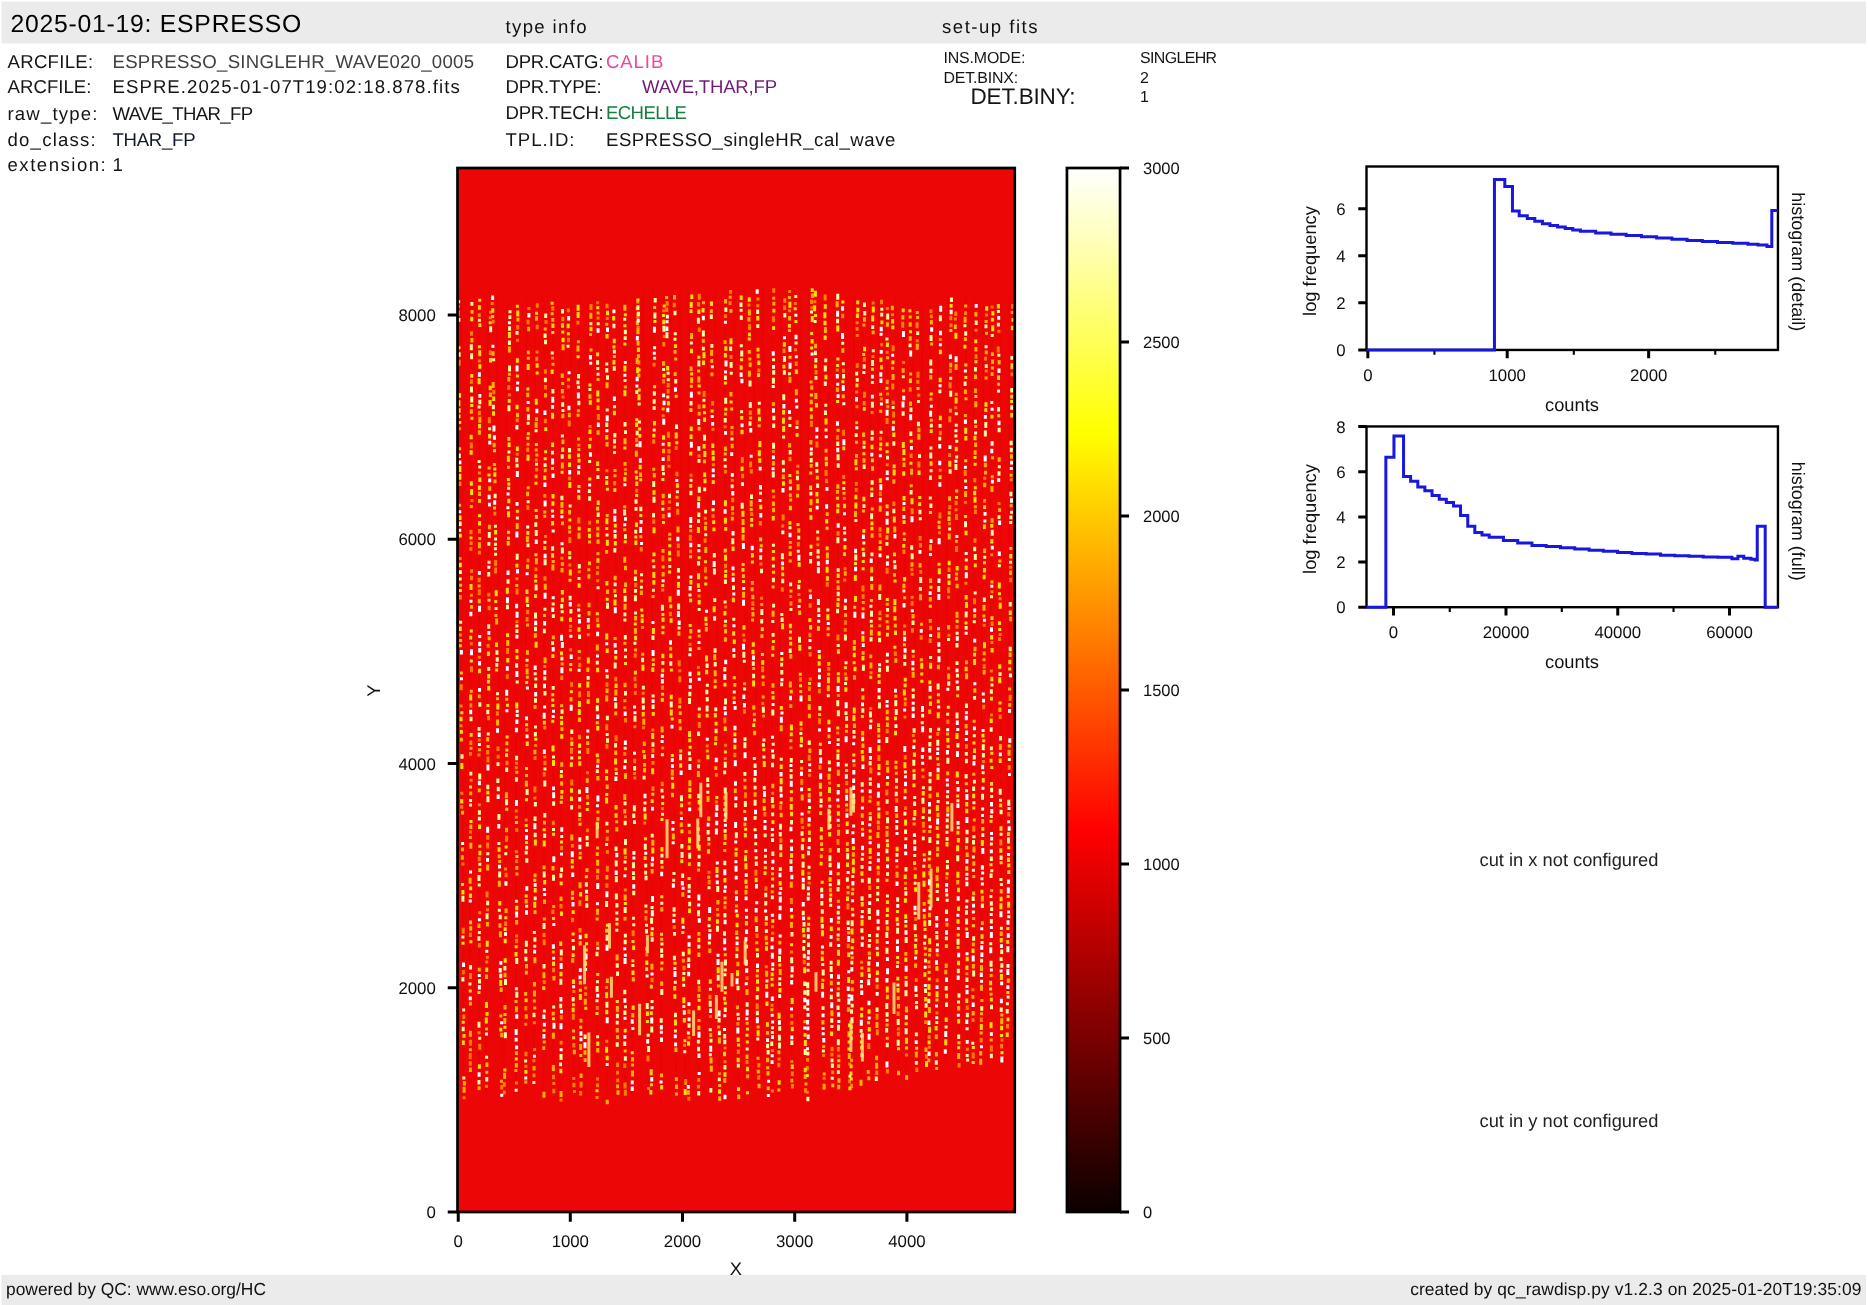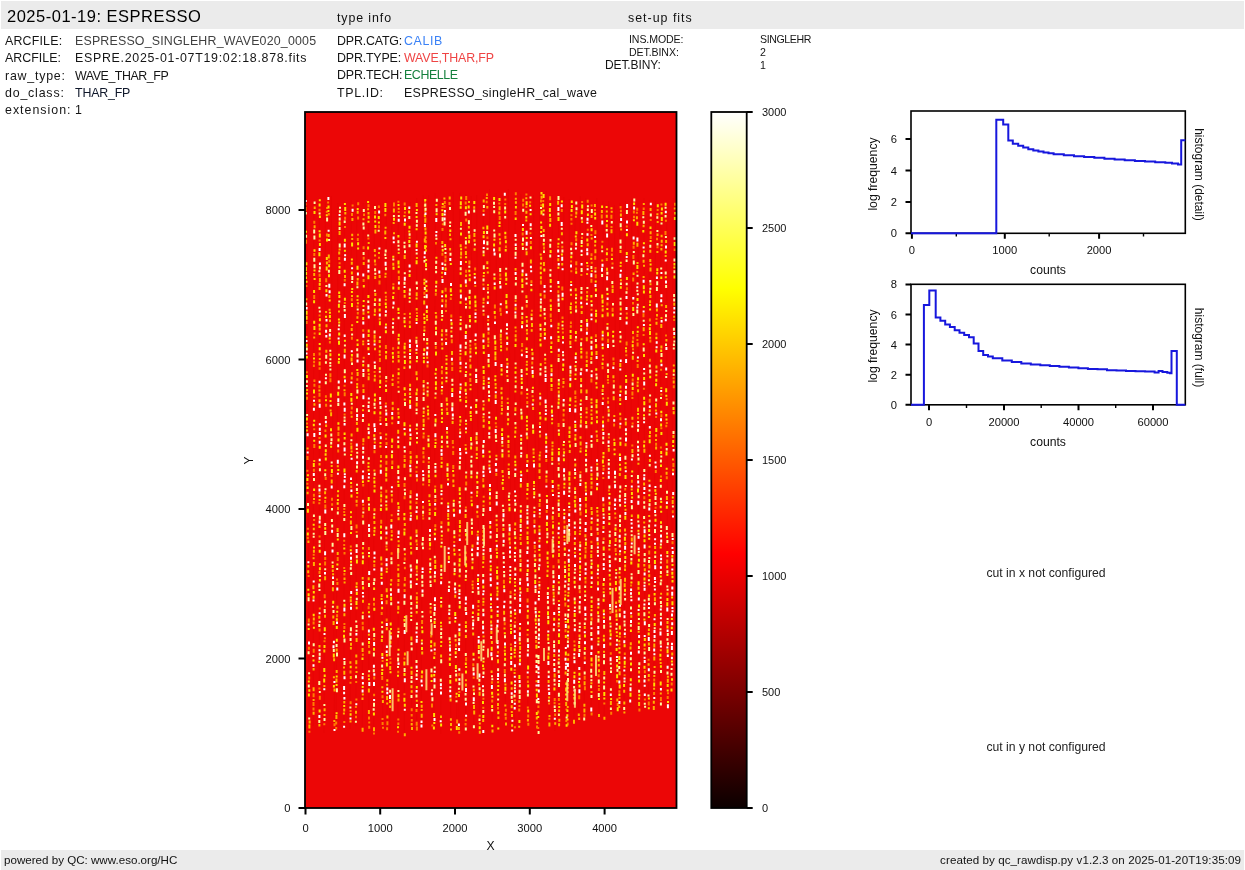"CALIB" div { color: #3b82f6 -> #ec4899 }
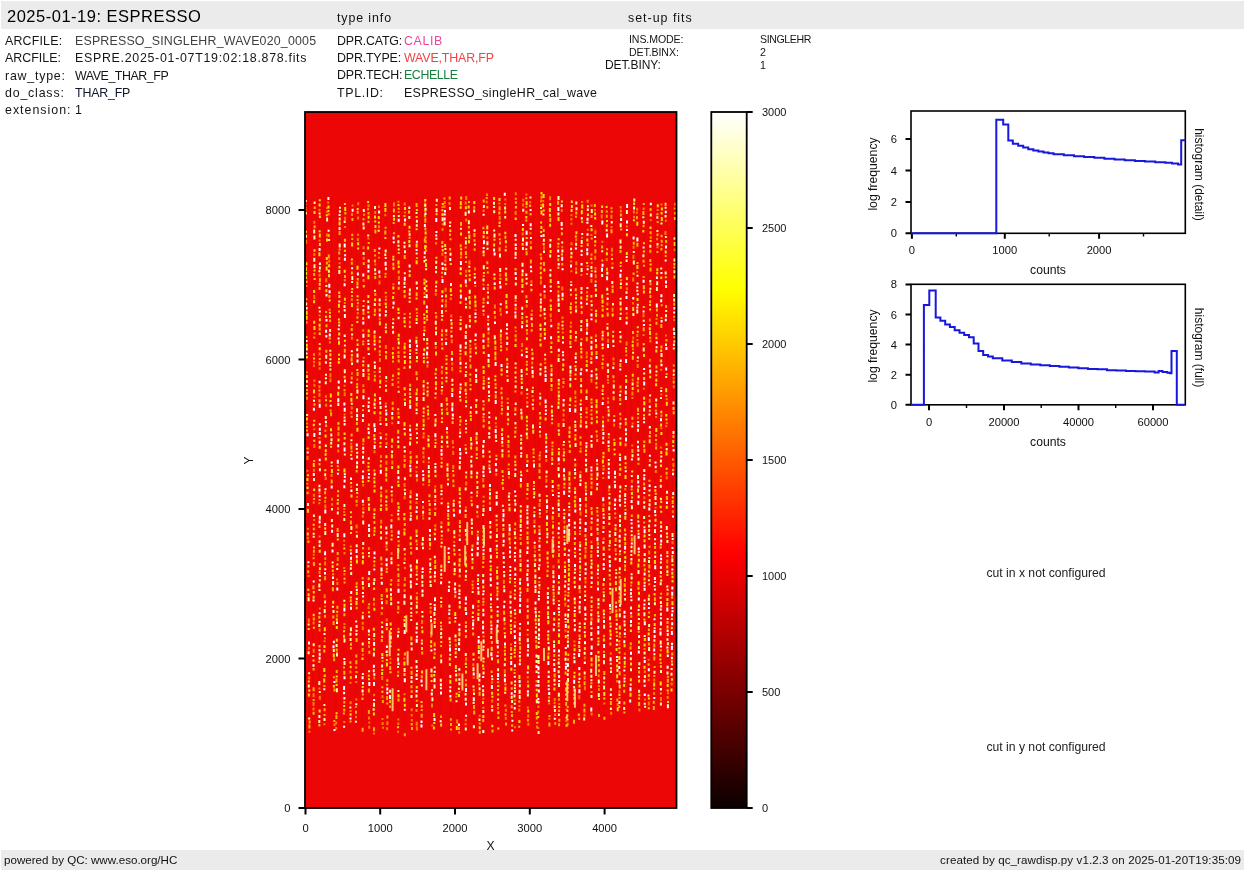"WAVE,THAR,FP" div { color: #ef4444 -> #701a75; left: 404px -> 428px }
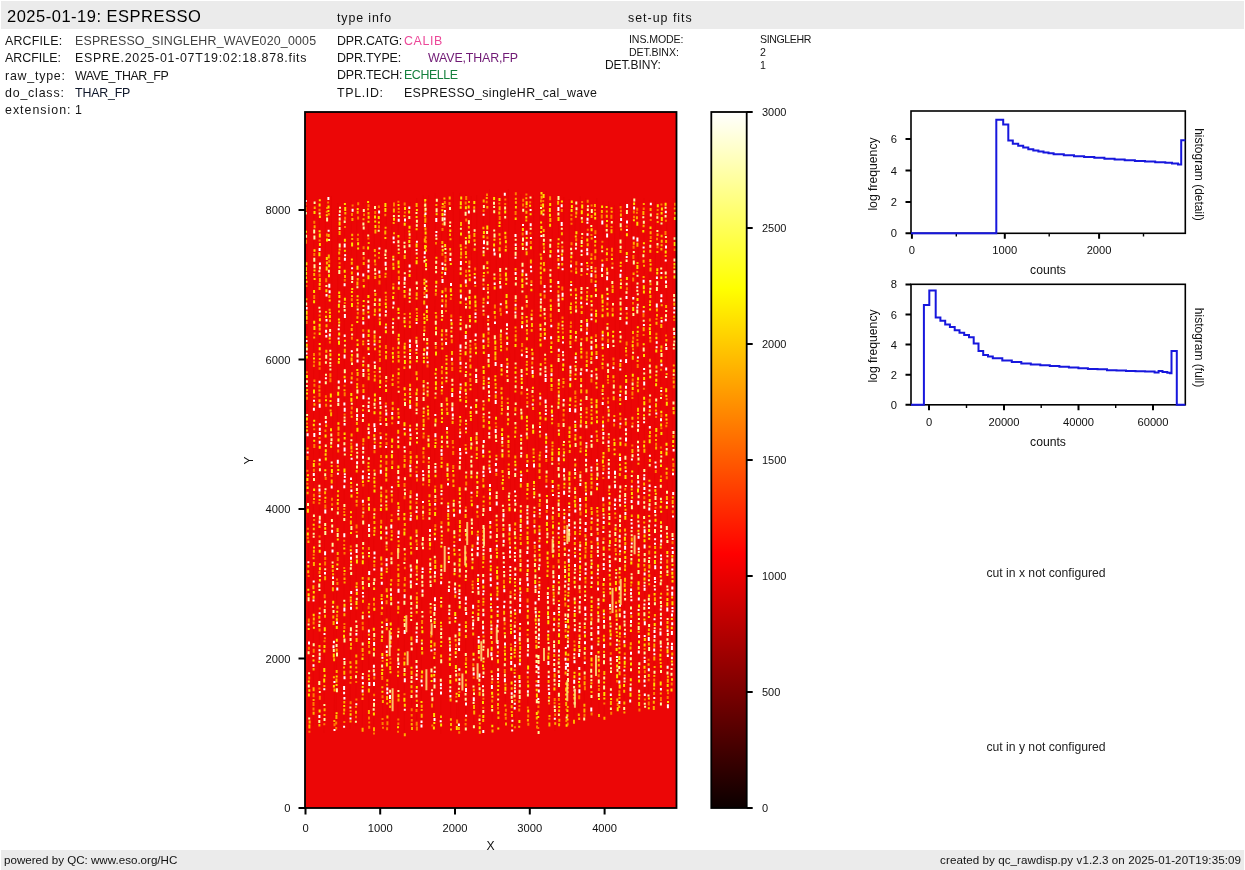"DET.BINY:" div { font-size: 12px -> 15px; left: 605px -> 647px }
